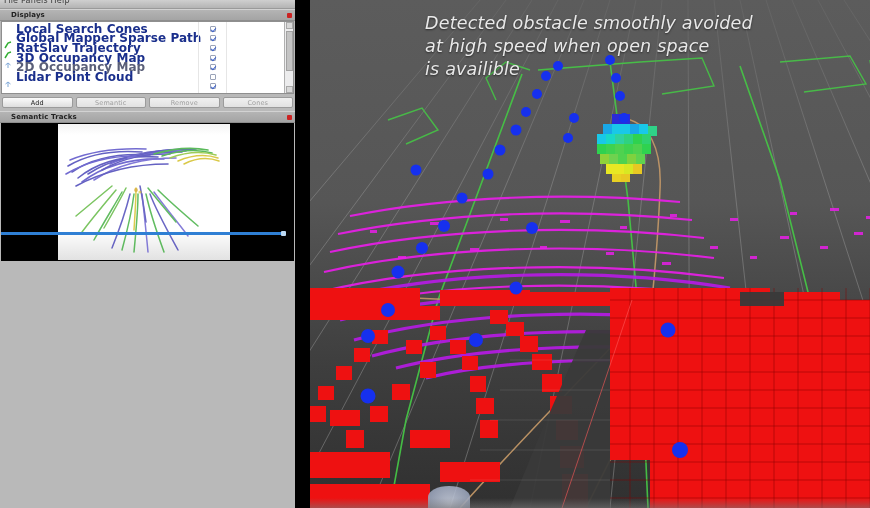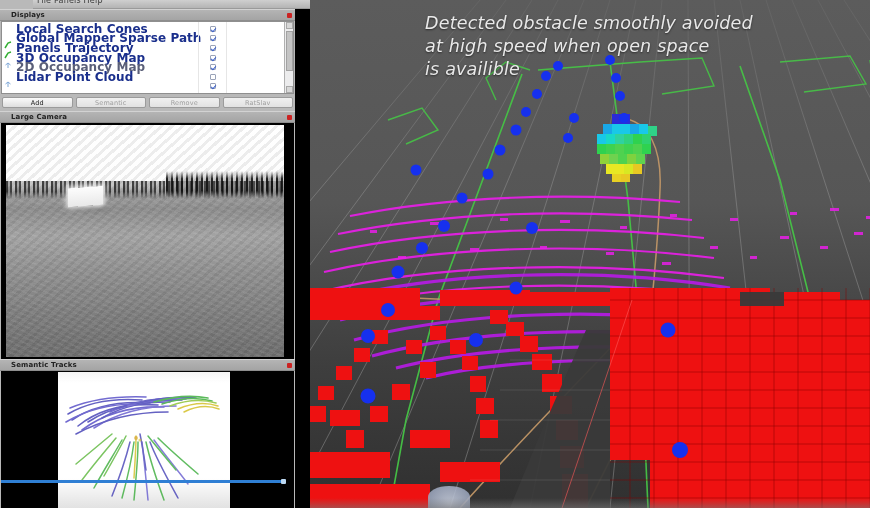"File Panels Help" .menubar { margin-left: 33px -> none }
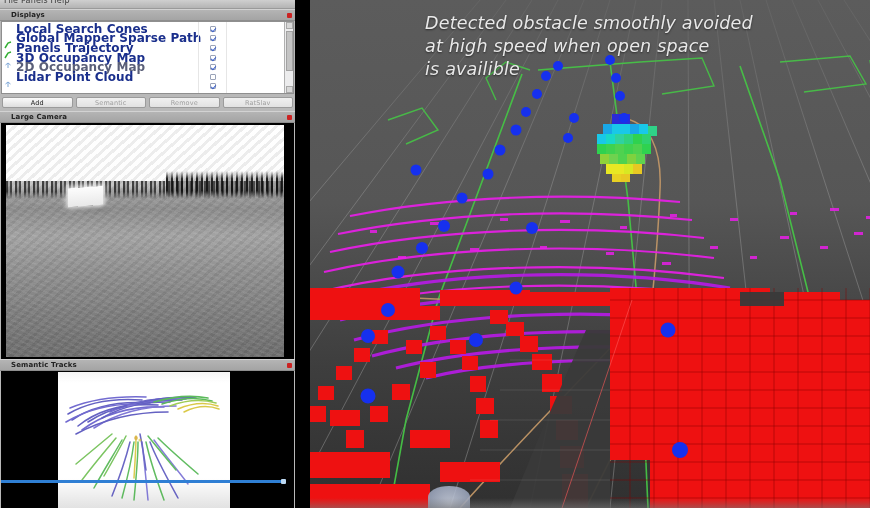"Panels Trajectory" span.dlabel { text: Panels -> RatSlav }
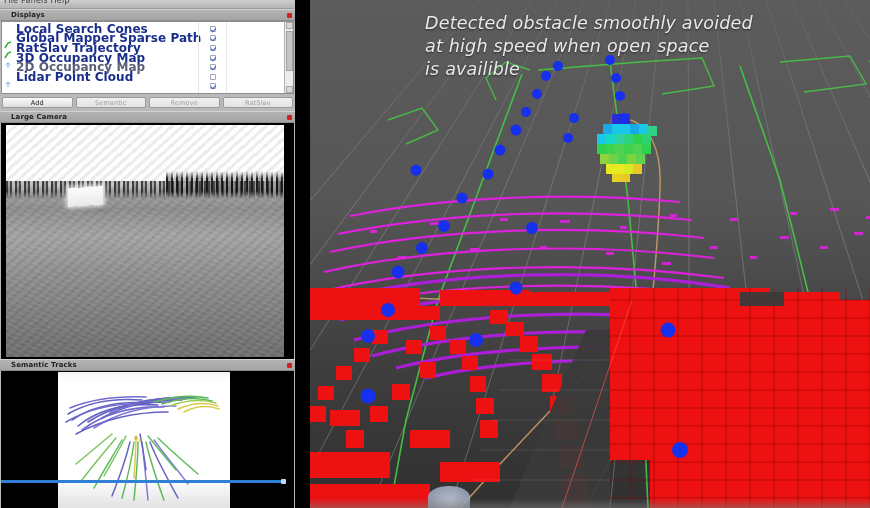"RatSlav" div.pbtn { text: RatSlav -> Cones }
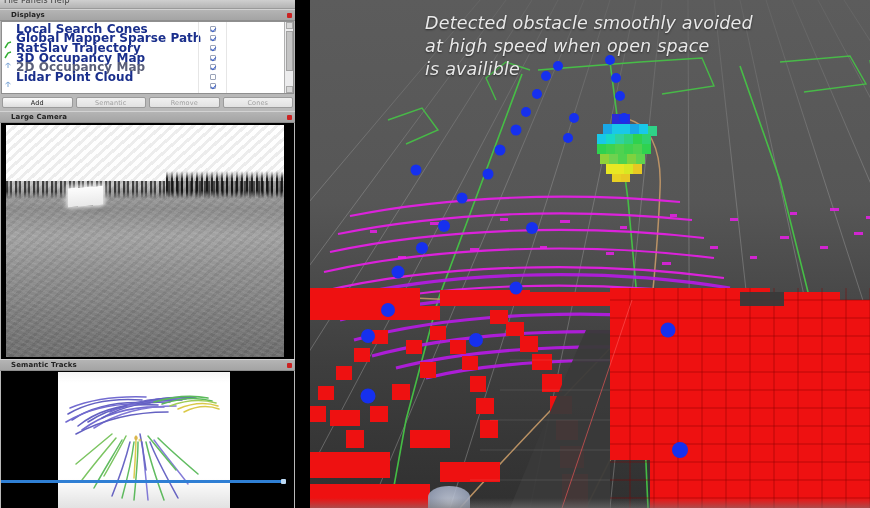"Large Camera" div { html: <div> <div> <span></span> <span>Large Camera</span> <span></span> </div> <div> <div> <div></div> <div></div> <div></div> <div></div> </div> <div></div> </div> </div> -> none }
